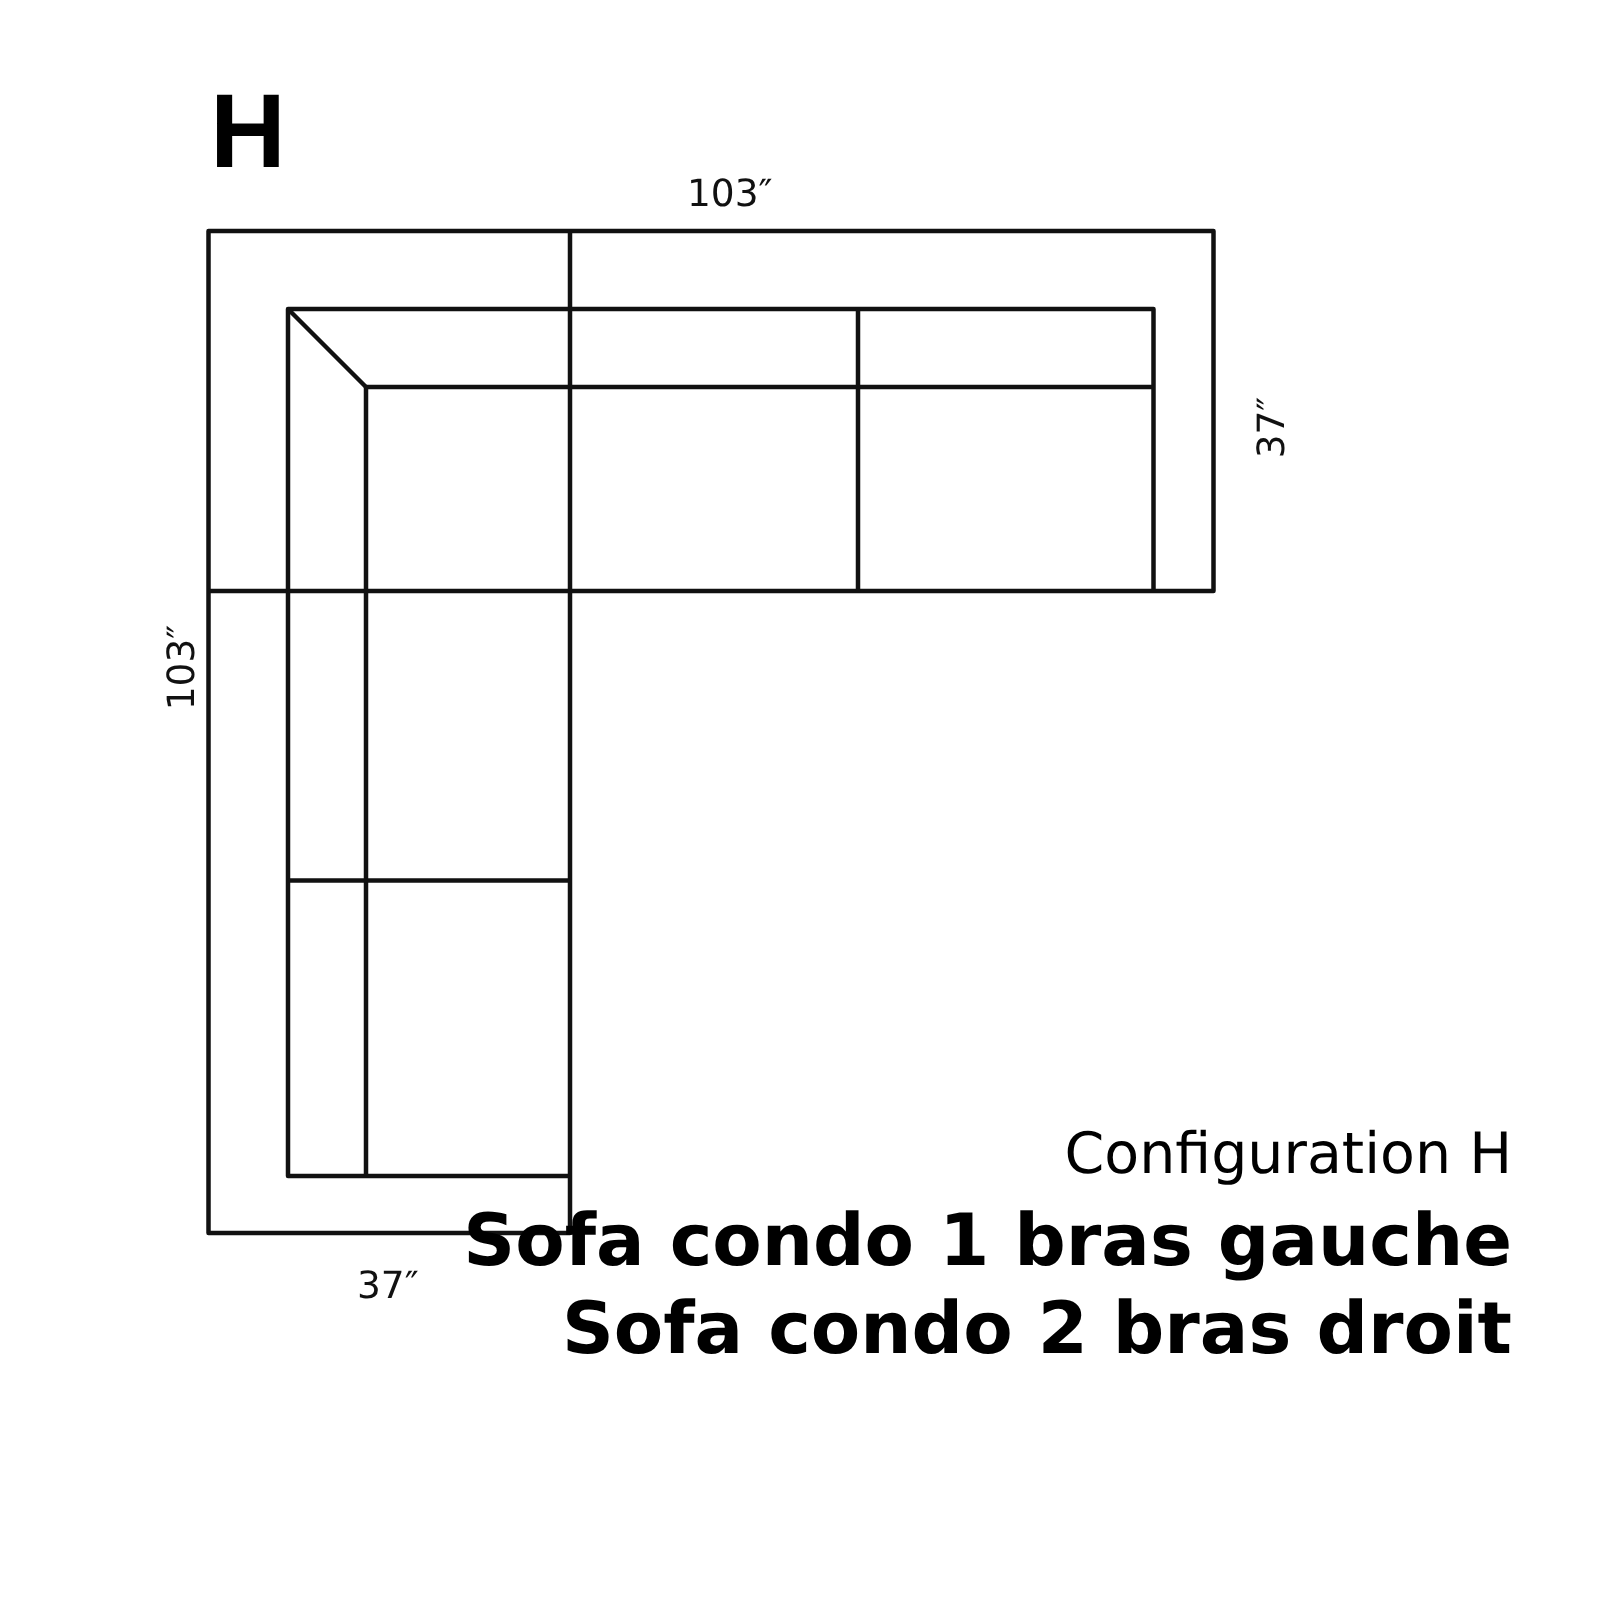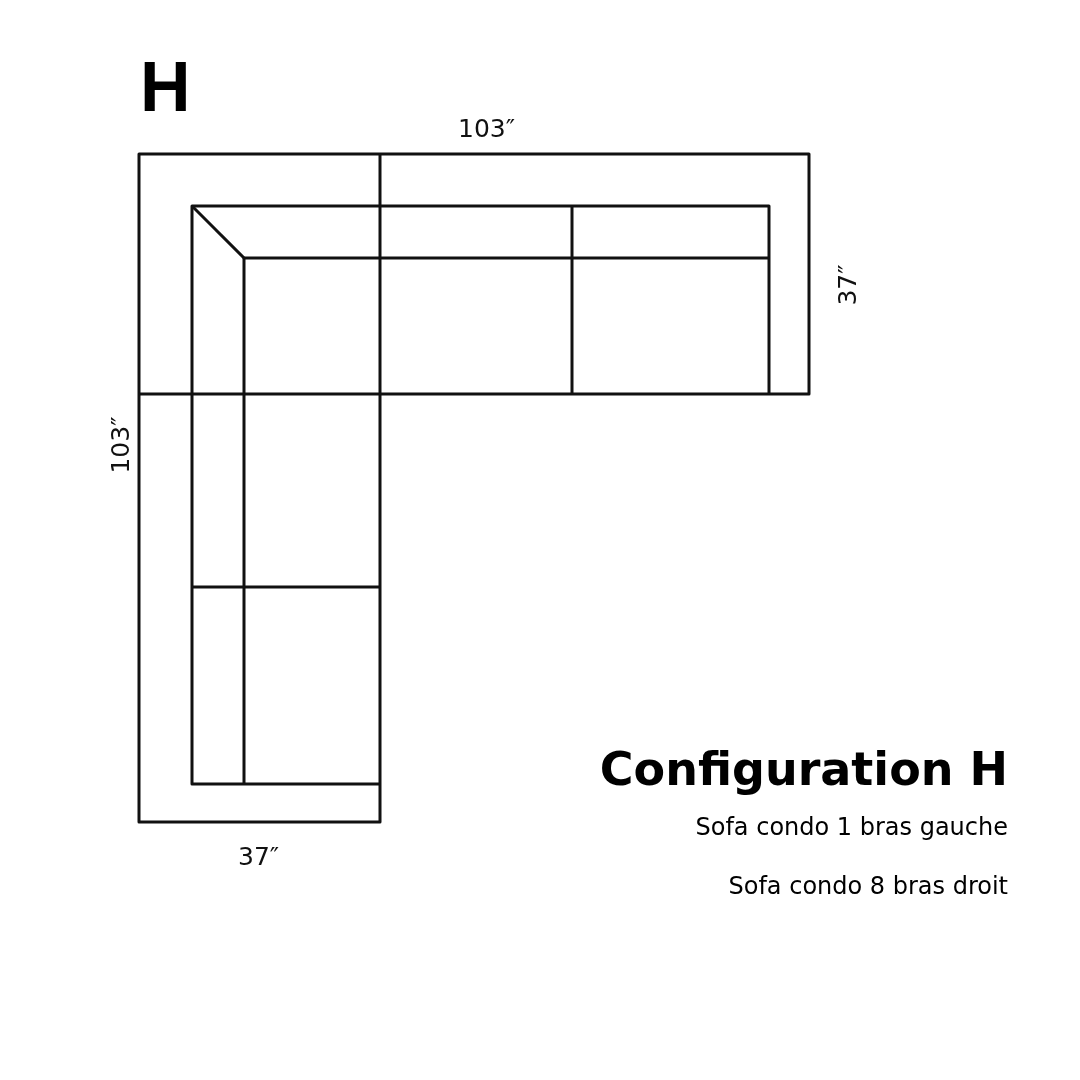"Configuration H" .caption .title { font-size: 46px -> 38px; font-weight: bold -> normal }
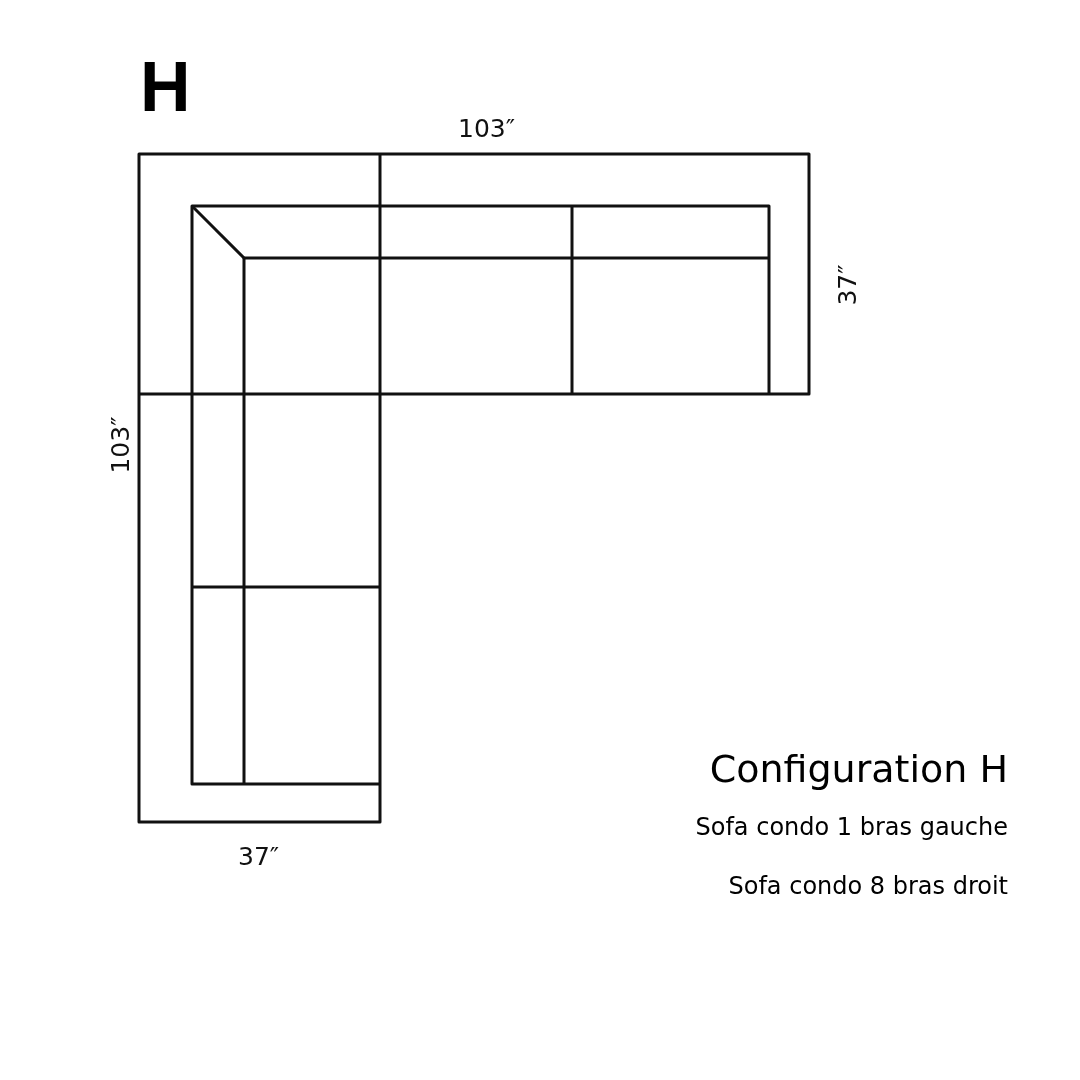"Sofa condo 1 bras gauche" .caption .line { font-size: 24px -> 48px; font-weight: normal -> bold }
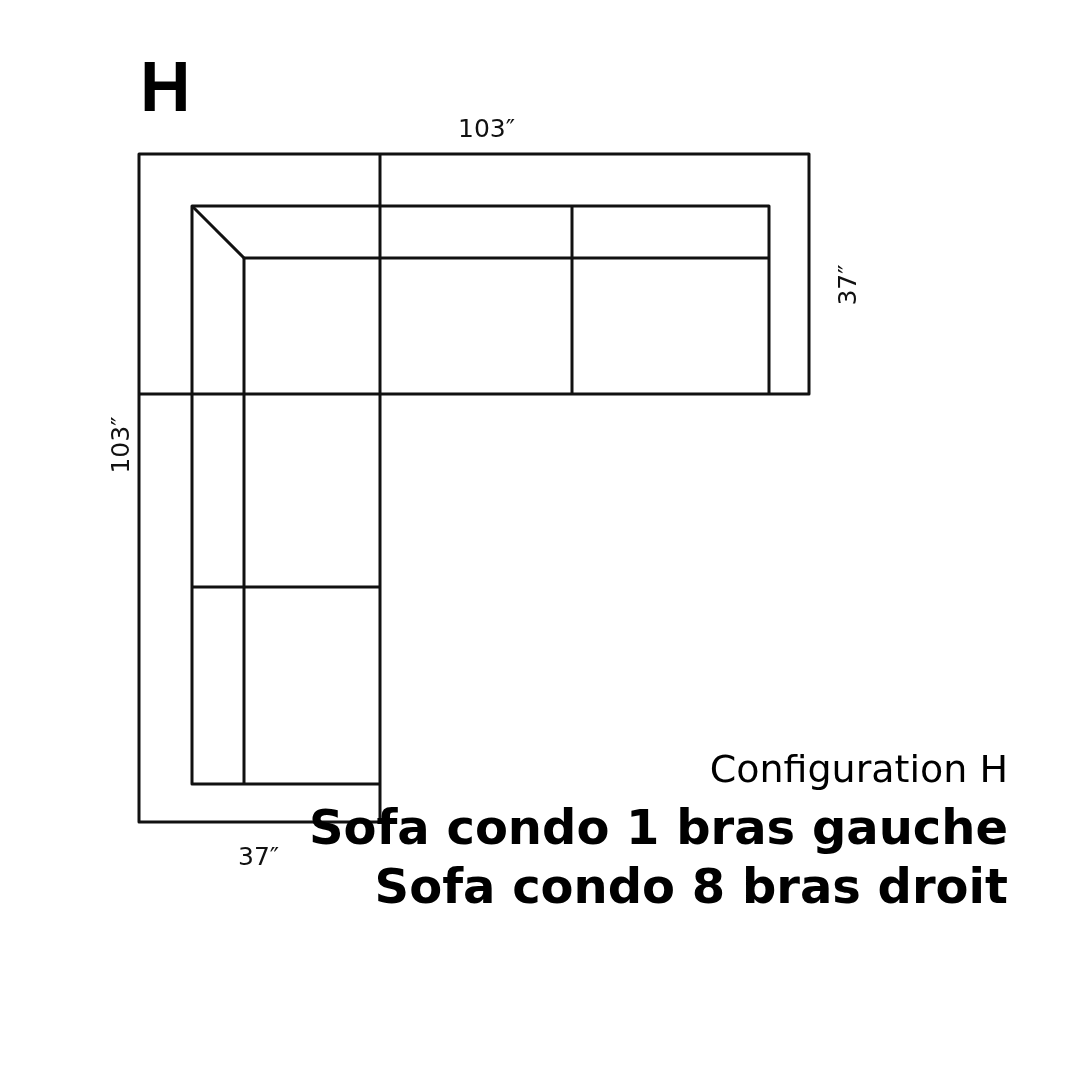"Sofa condo 8 bras droit" div.line { text: 8 -> 2 }
